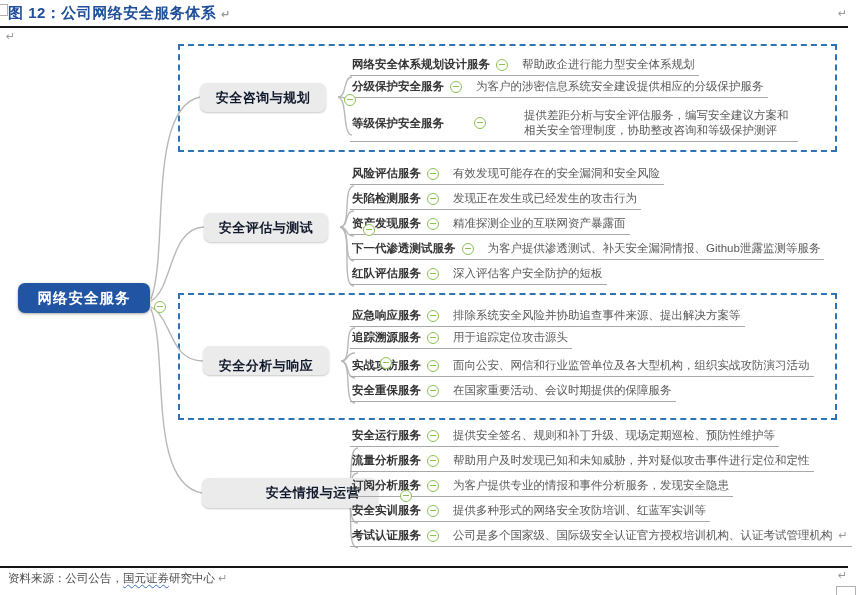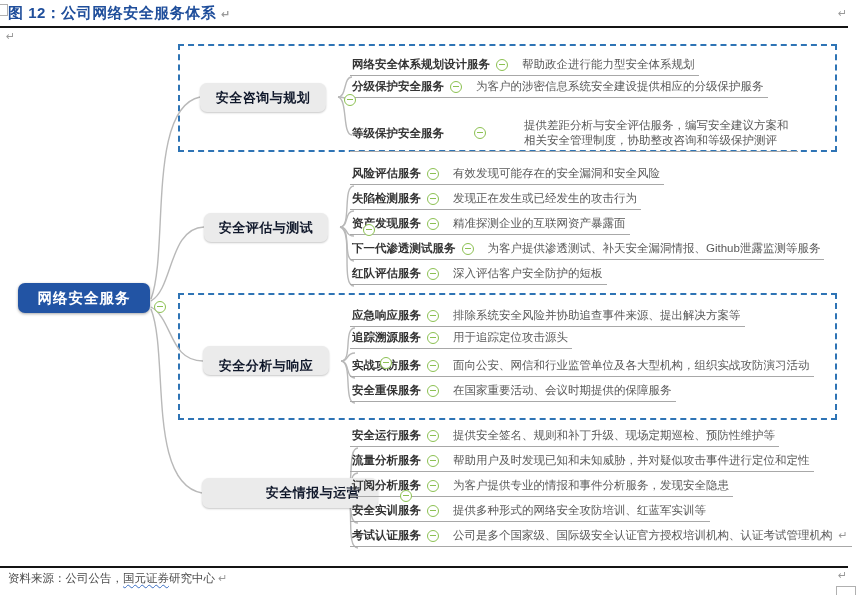"等级保护安全服务" div.abs { top: 118px -> 108px }
